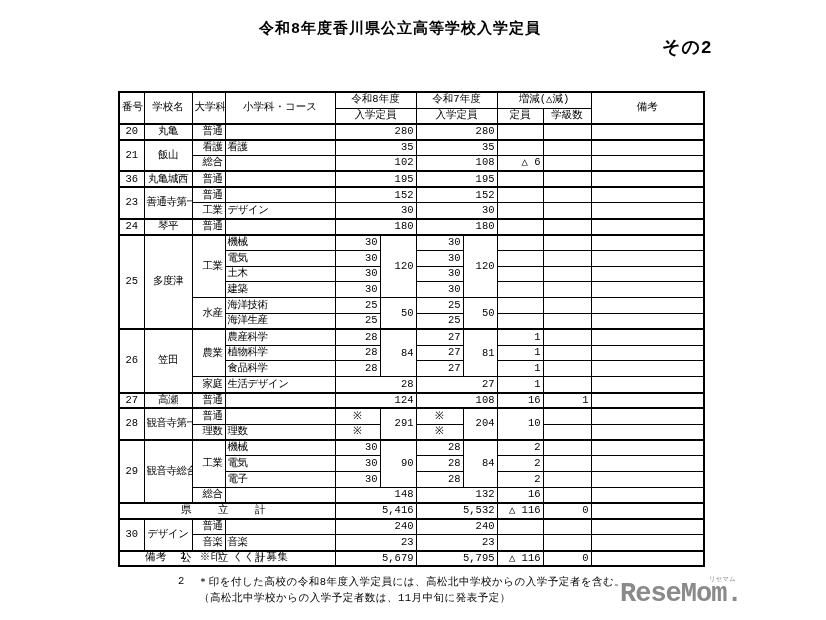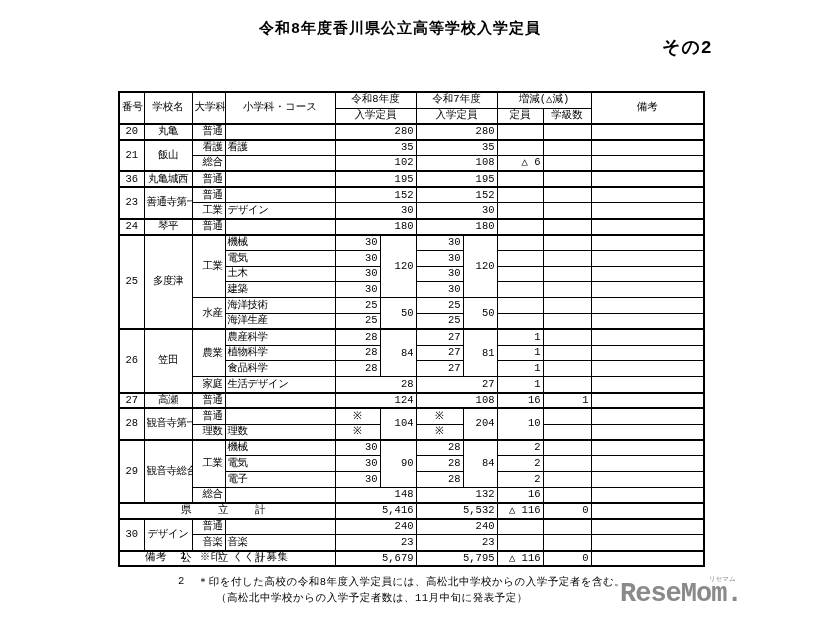"104" td.v8b { text: 104 -> 291 }
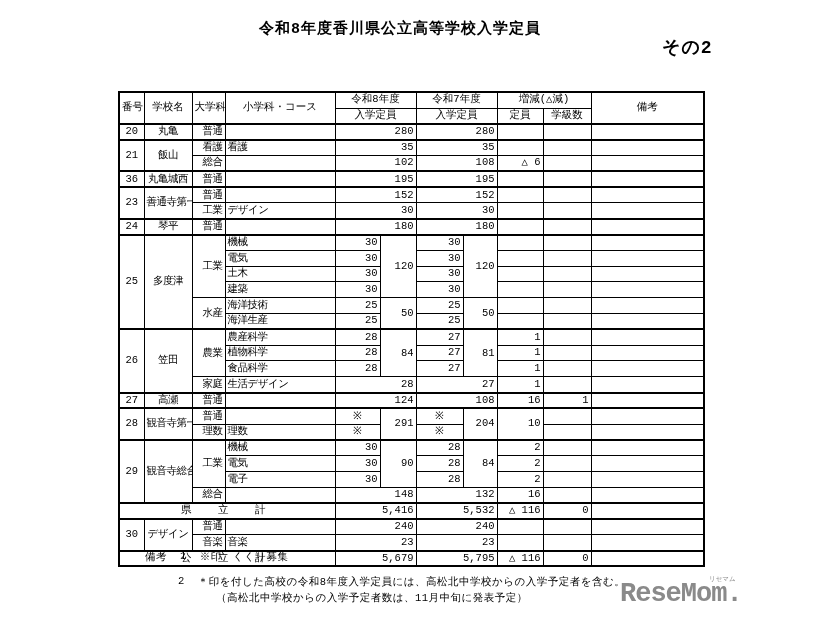"（高松北中学校からの入学予定者数は、11月中旬に発表予定）" div.notes { left: 216px -> 199px }
